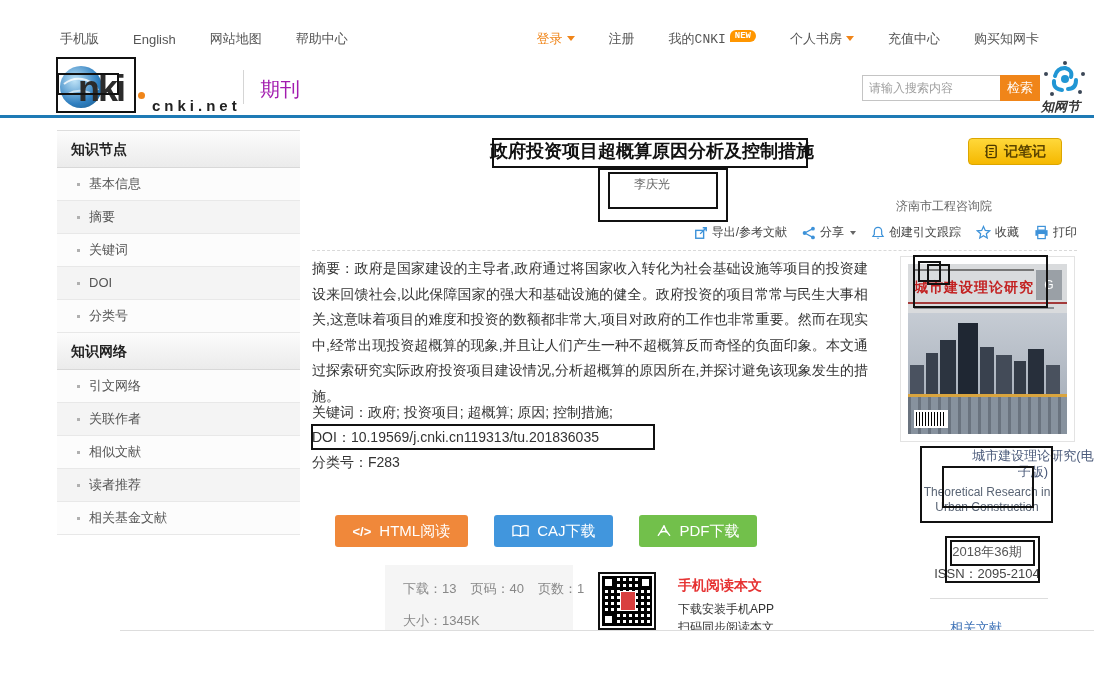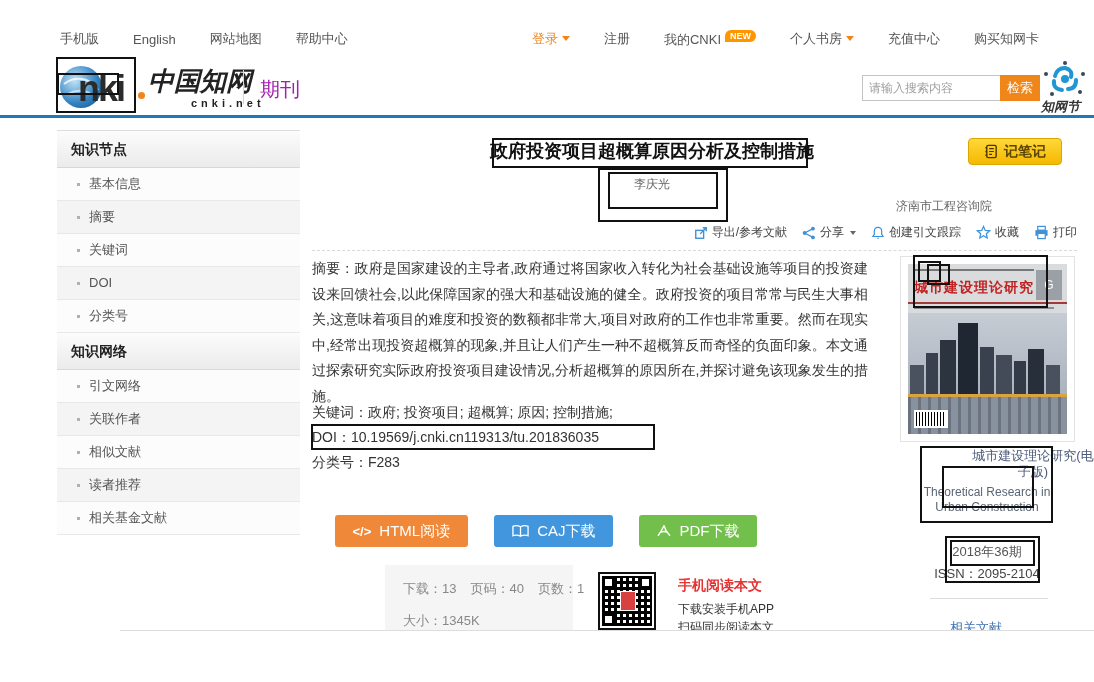"登录" .topnav .grp.r { font-family: none -> Liberation Mono, monospace }
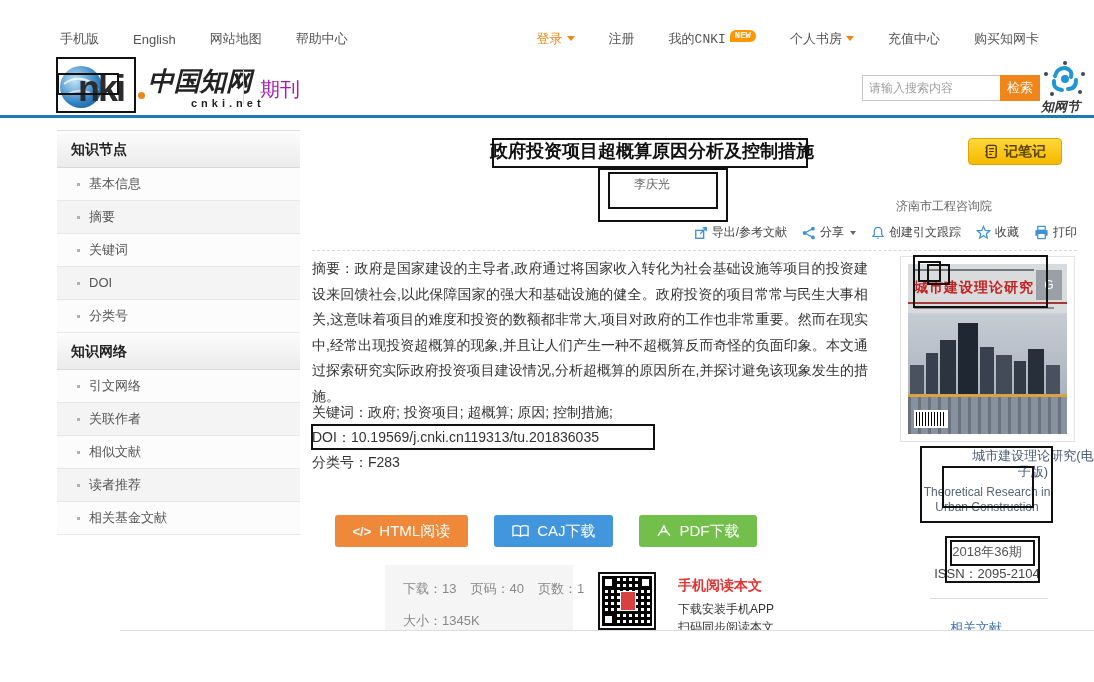"中国知网" div.abs { html: <div>中国知网</div> -> none }
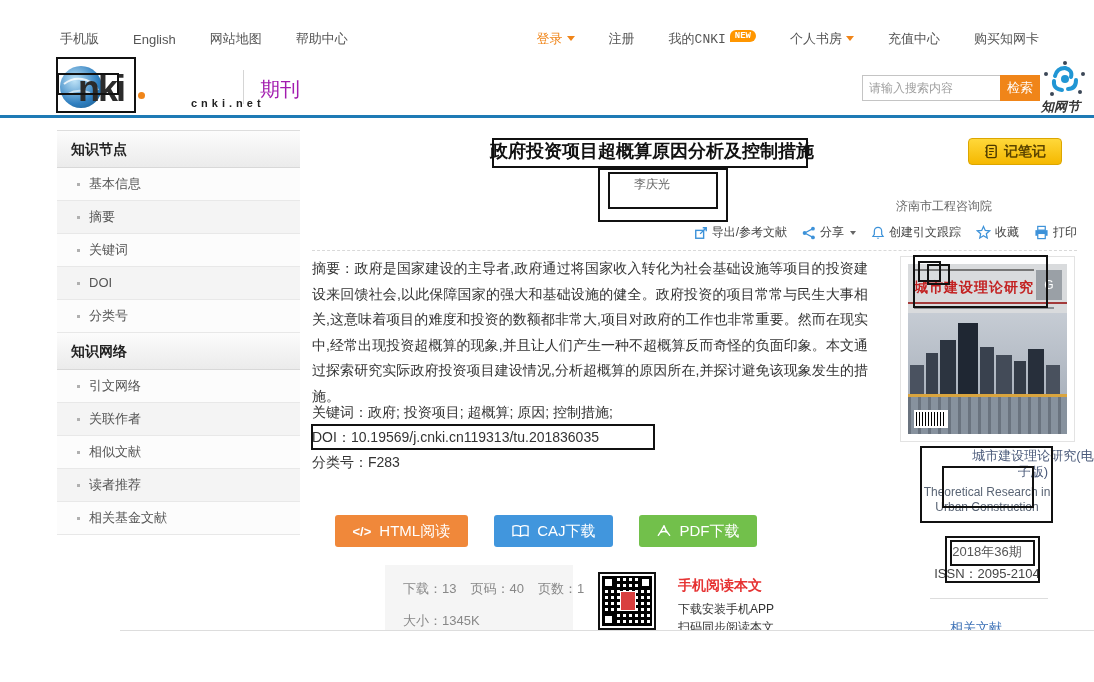"cnki.net" .logoen { font-size: 11px -> 15px; margin-left: 39px -> none }
